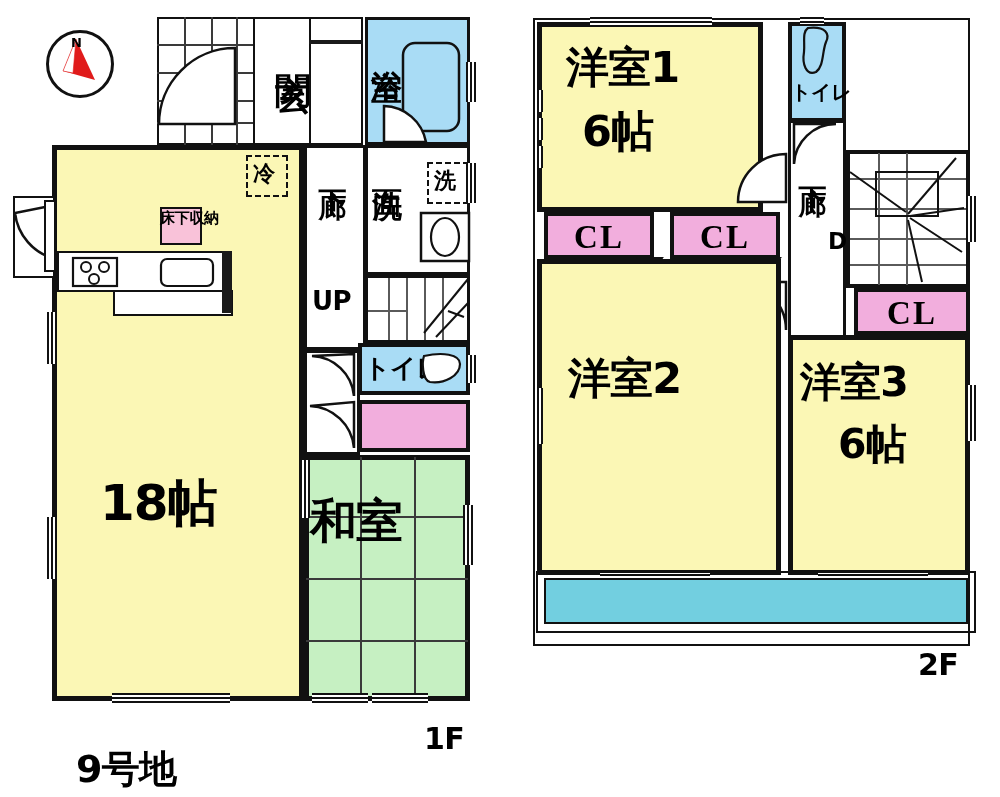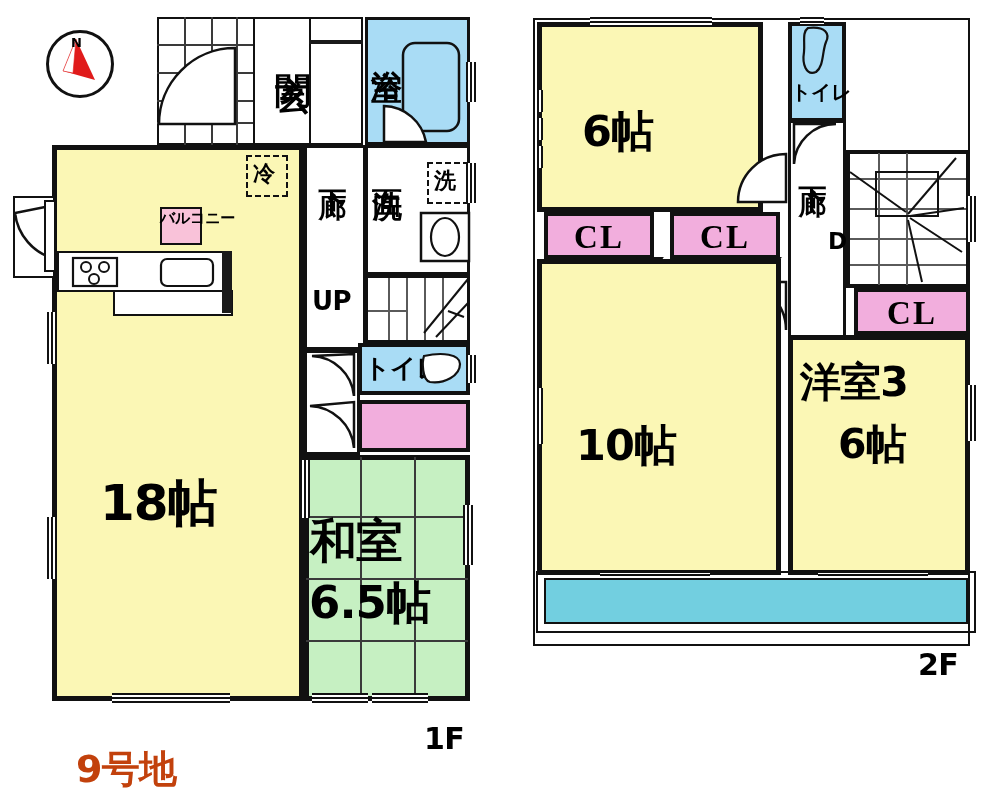"洋室1" div.lbl { html: none -> <div>洋室1</div> }
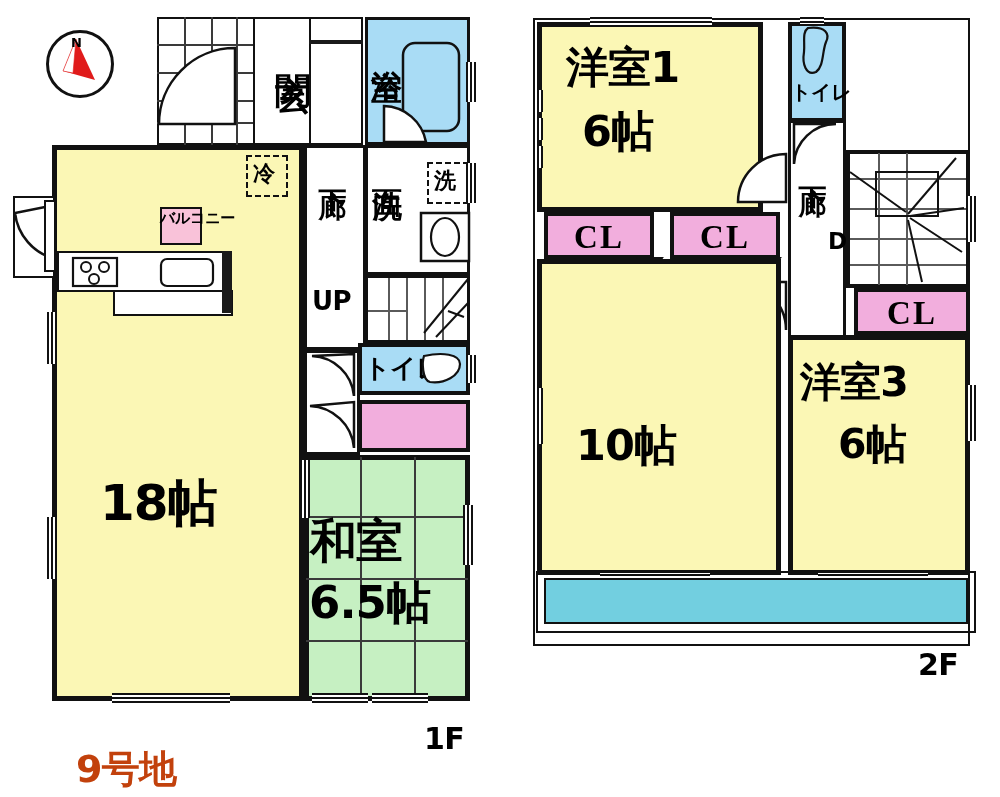"バルコニー" div.lbl { text: バルコニー -> 床下収納 }
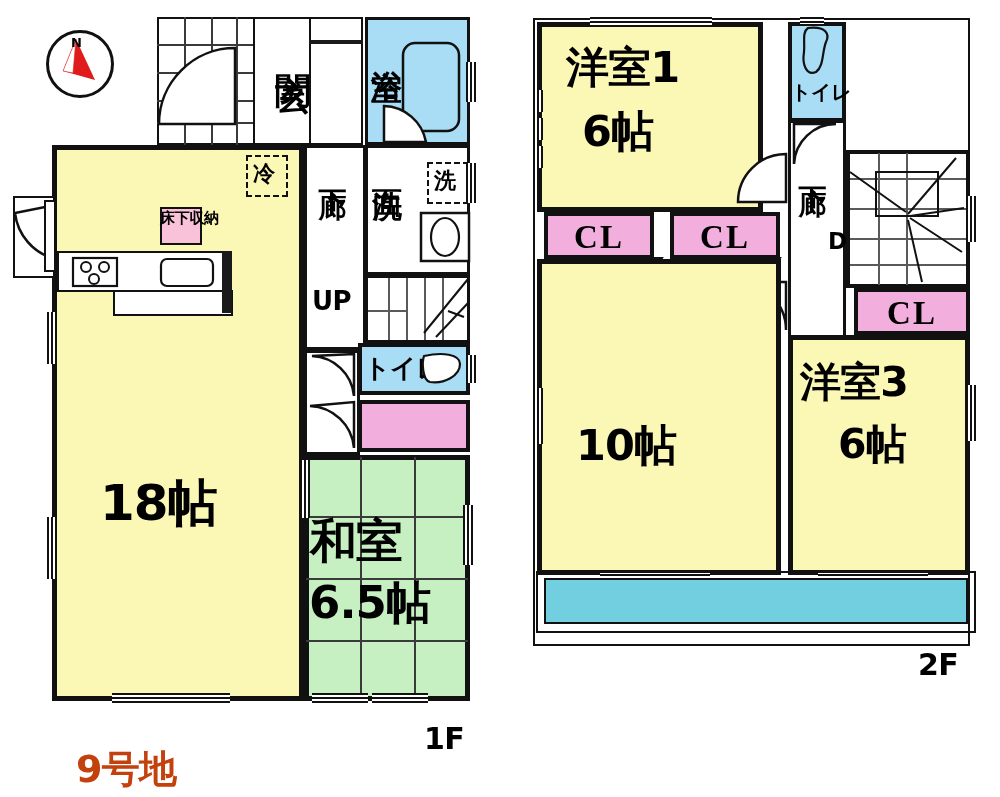"洋室2" div.lbl { html: none -> <div>洋室2</div> }
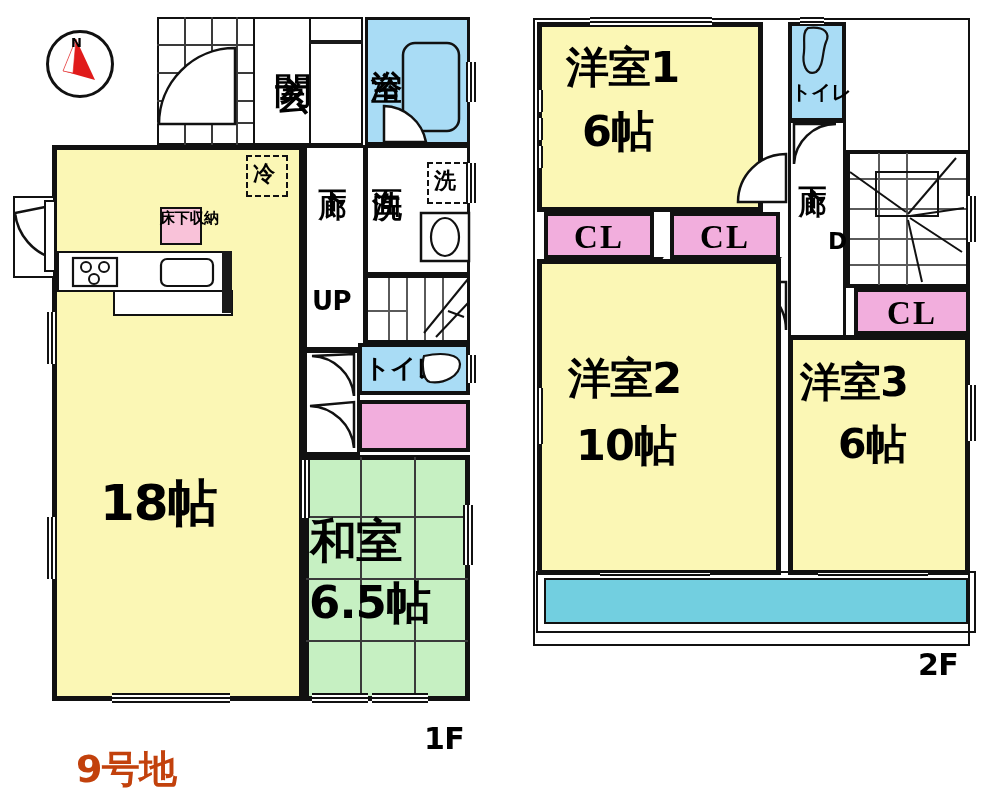"10帖" div.lbl { html: <div>10帖</div> -> none }
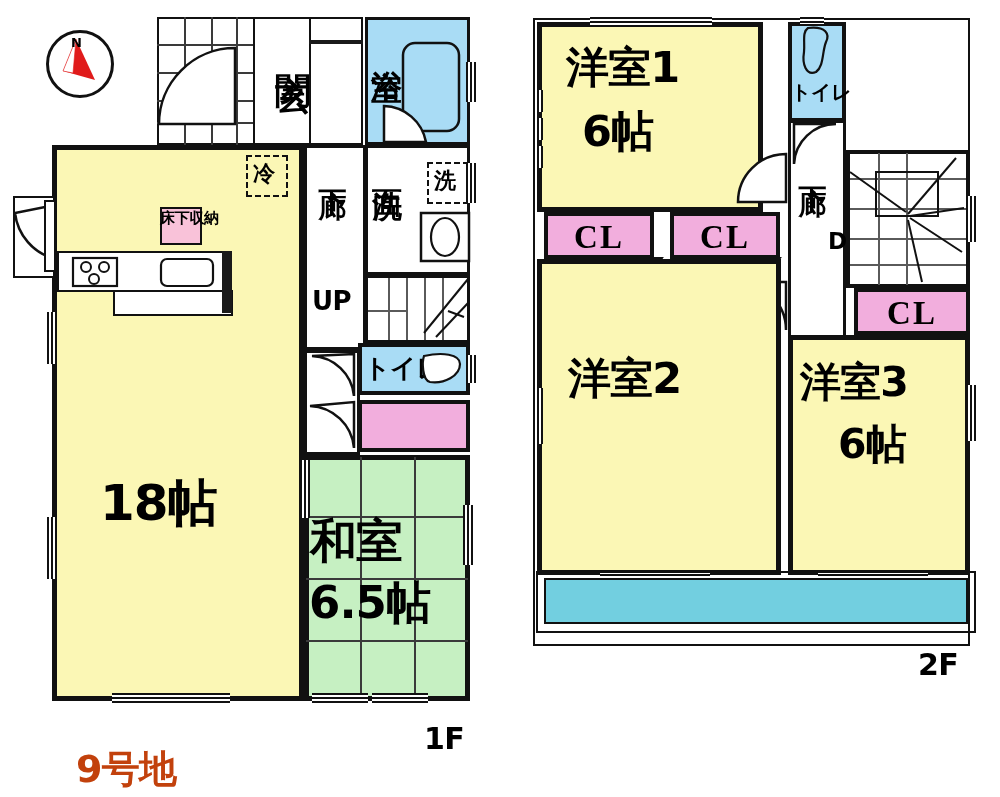"和室" .t-washitsu { margin-top: 20px -> none }
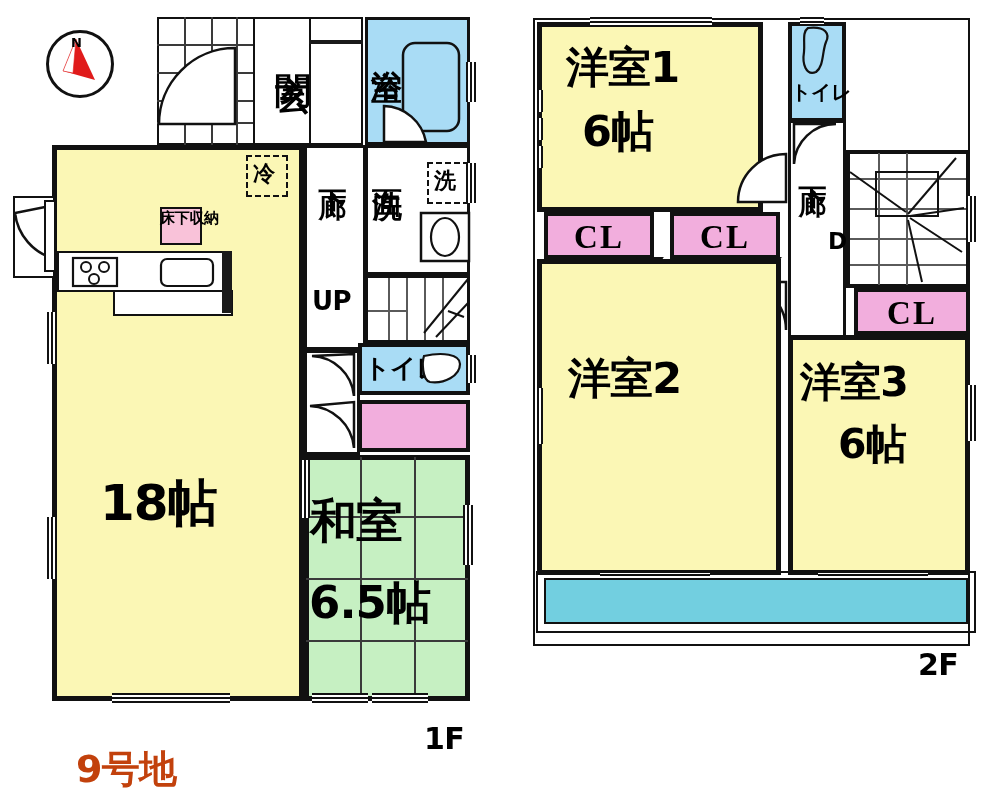"6.5帖" div.lbl { html: <div>6.5帖</div> -> none }
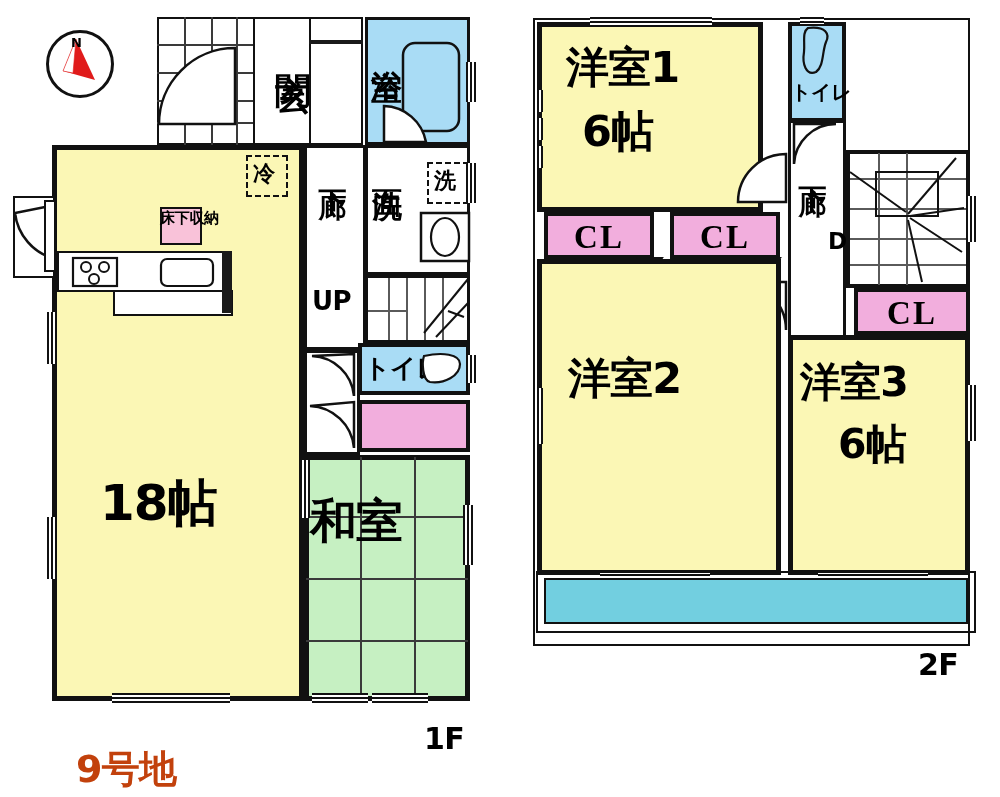"9号地" .t-plot { color: #c2410c -> #000000 }
